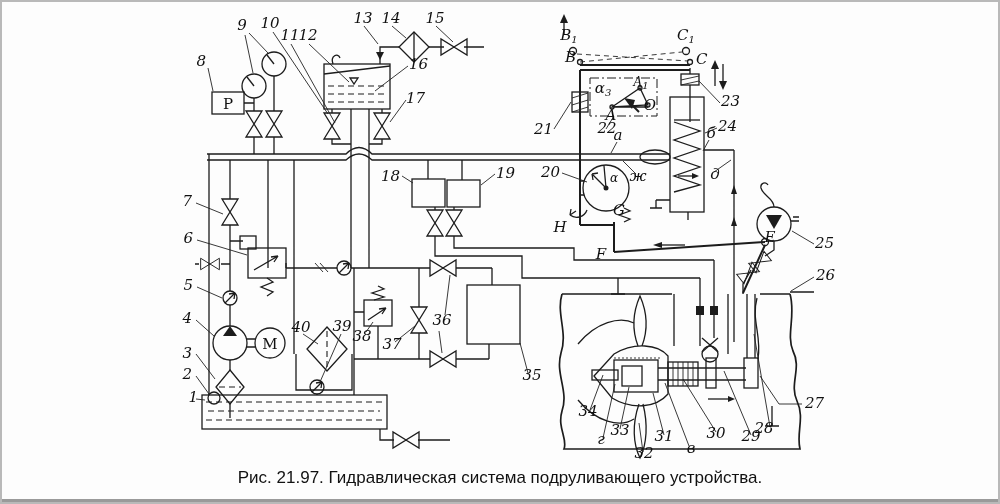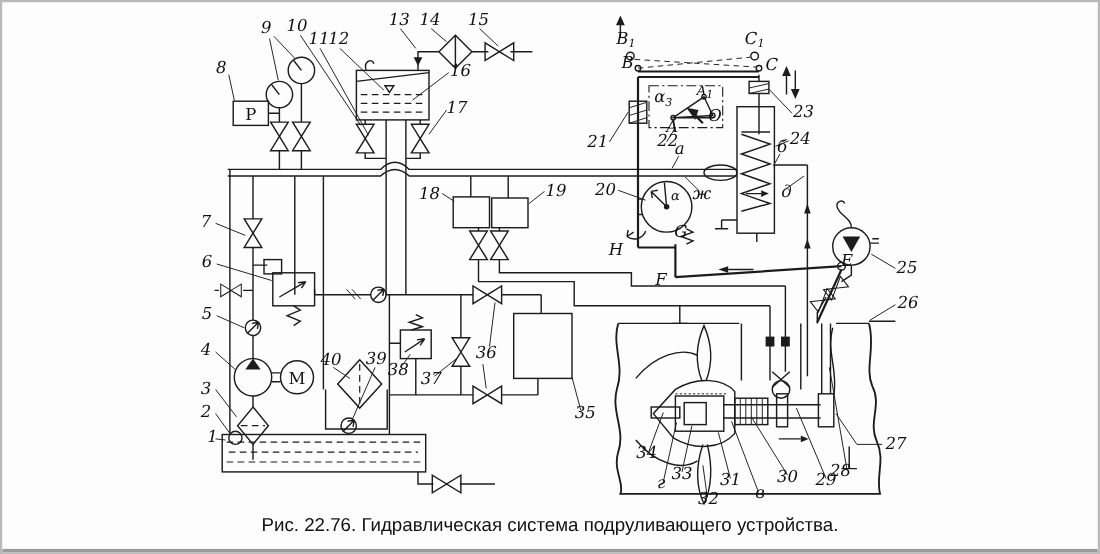"Рис. 22.76. Гидравлическая система" div.caption { text: 22.76 -> 21.97 }
